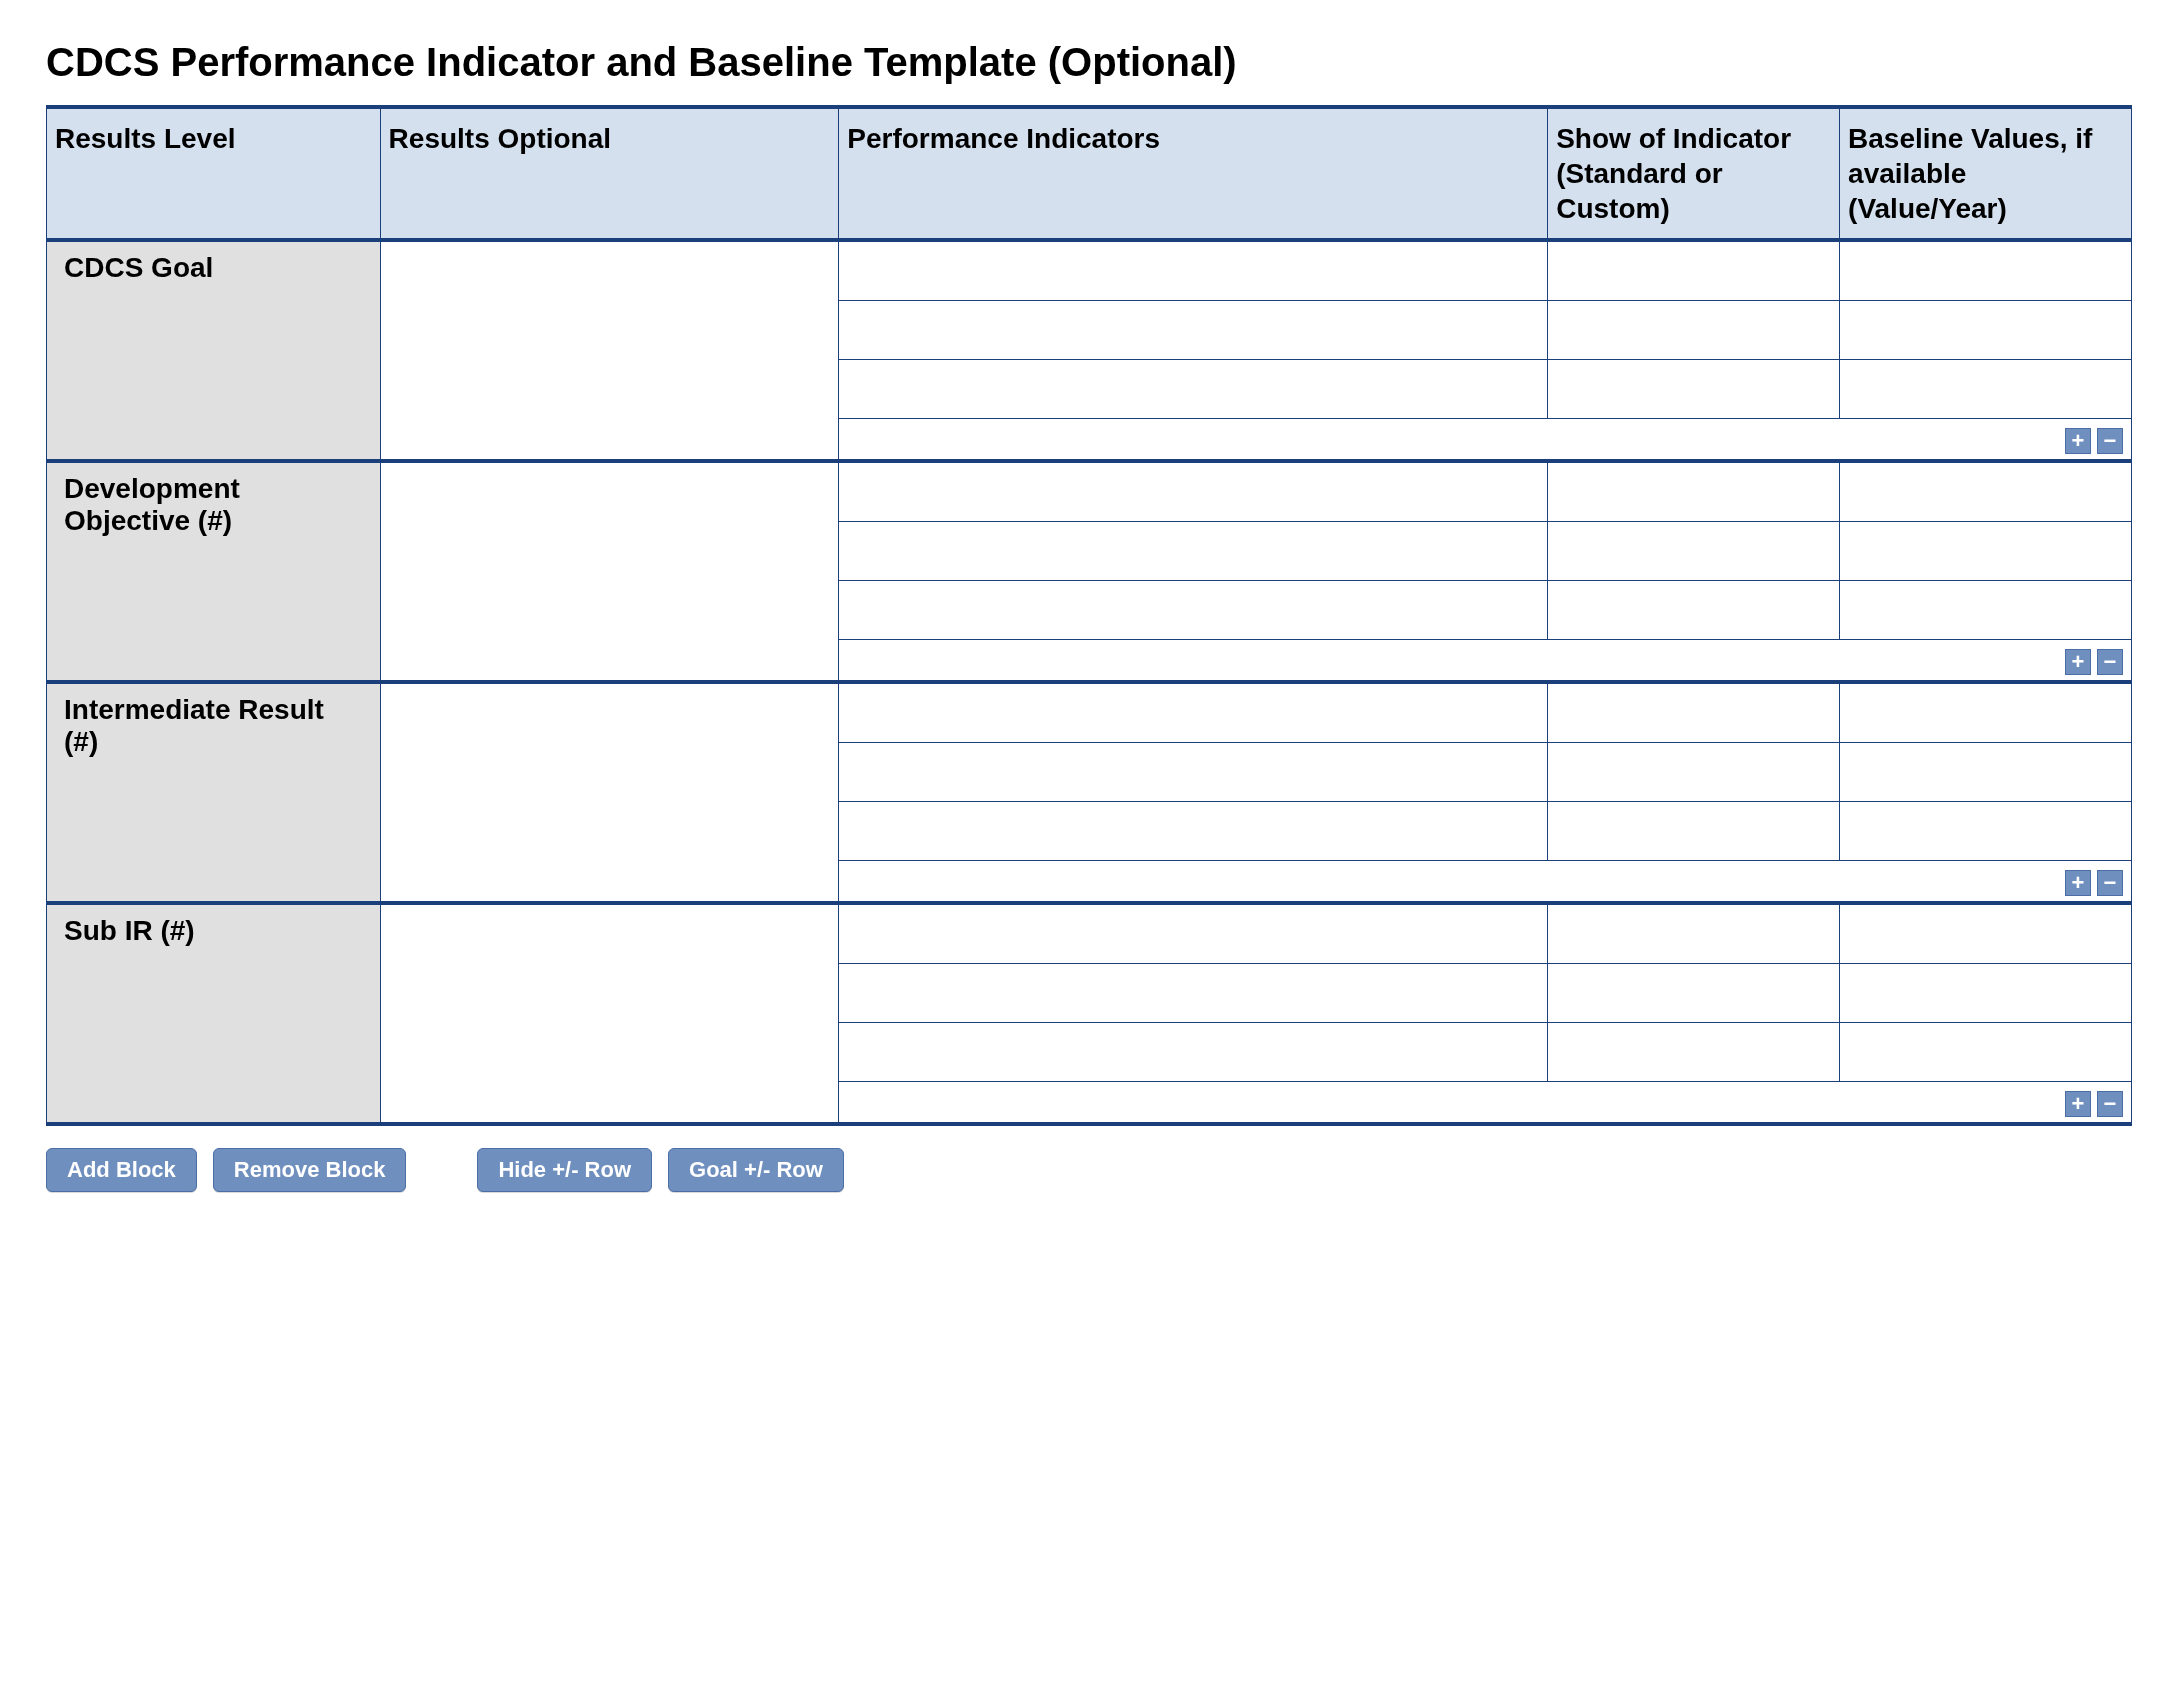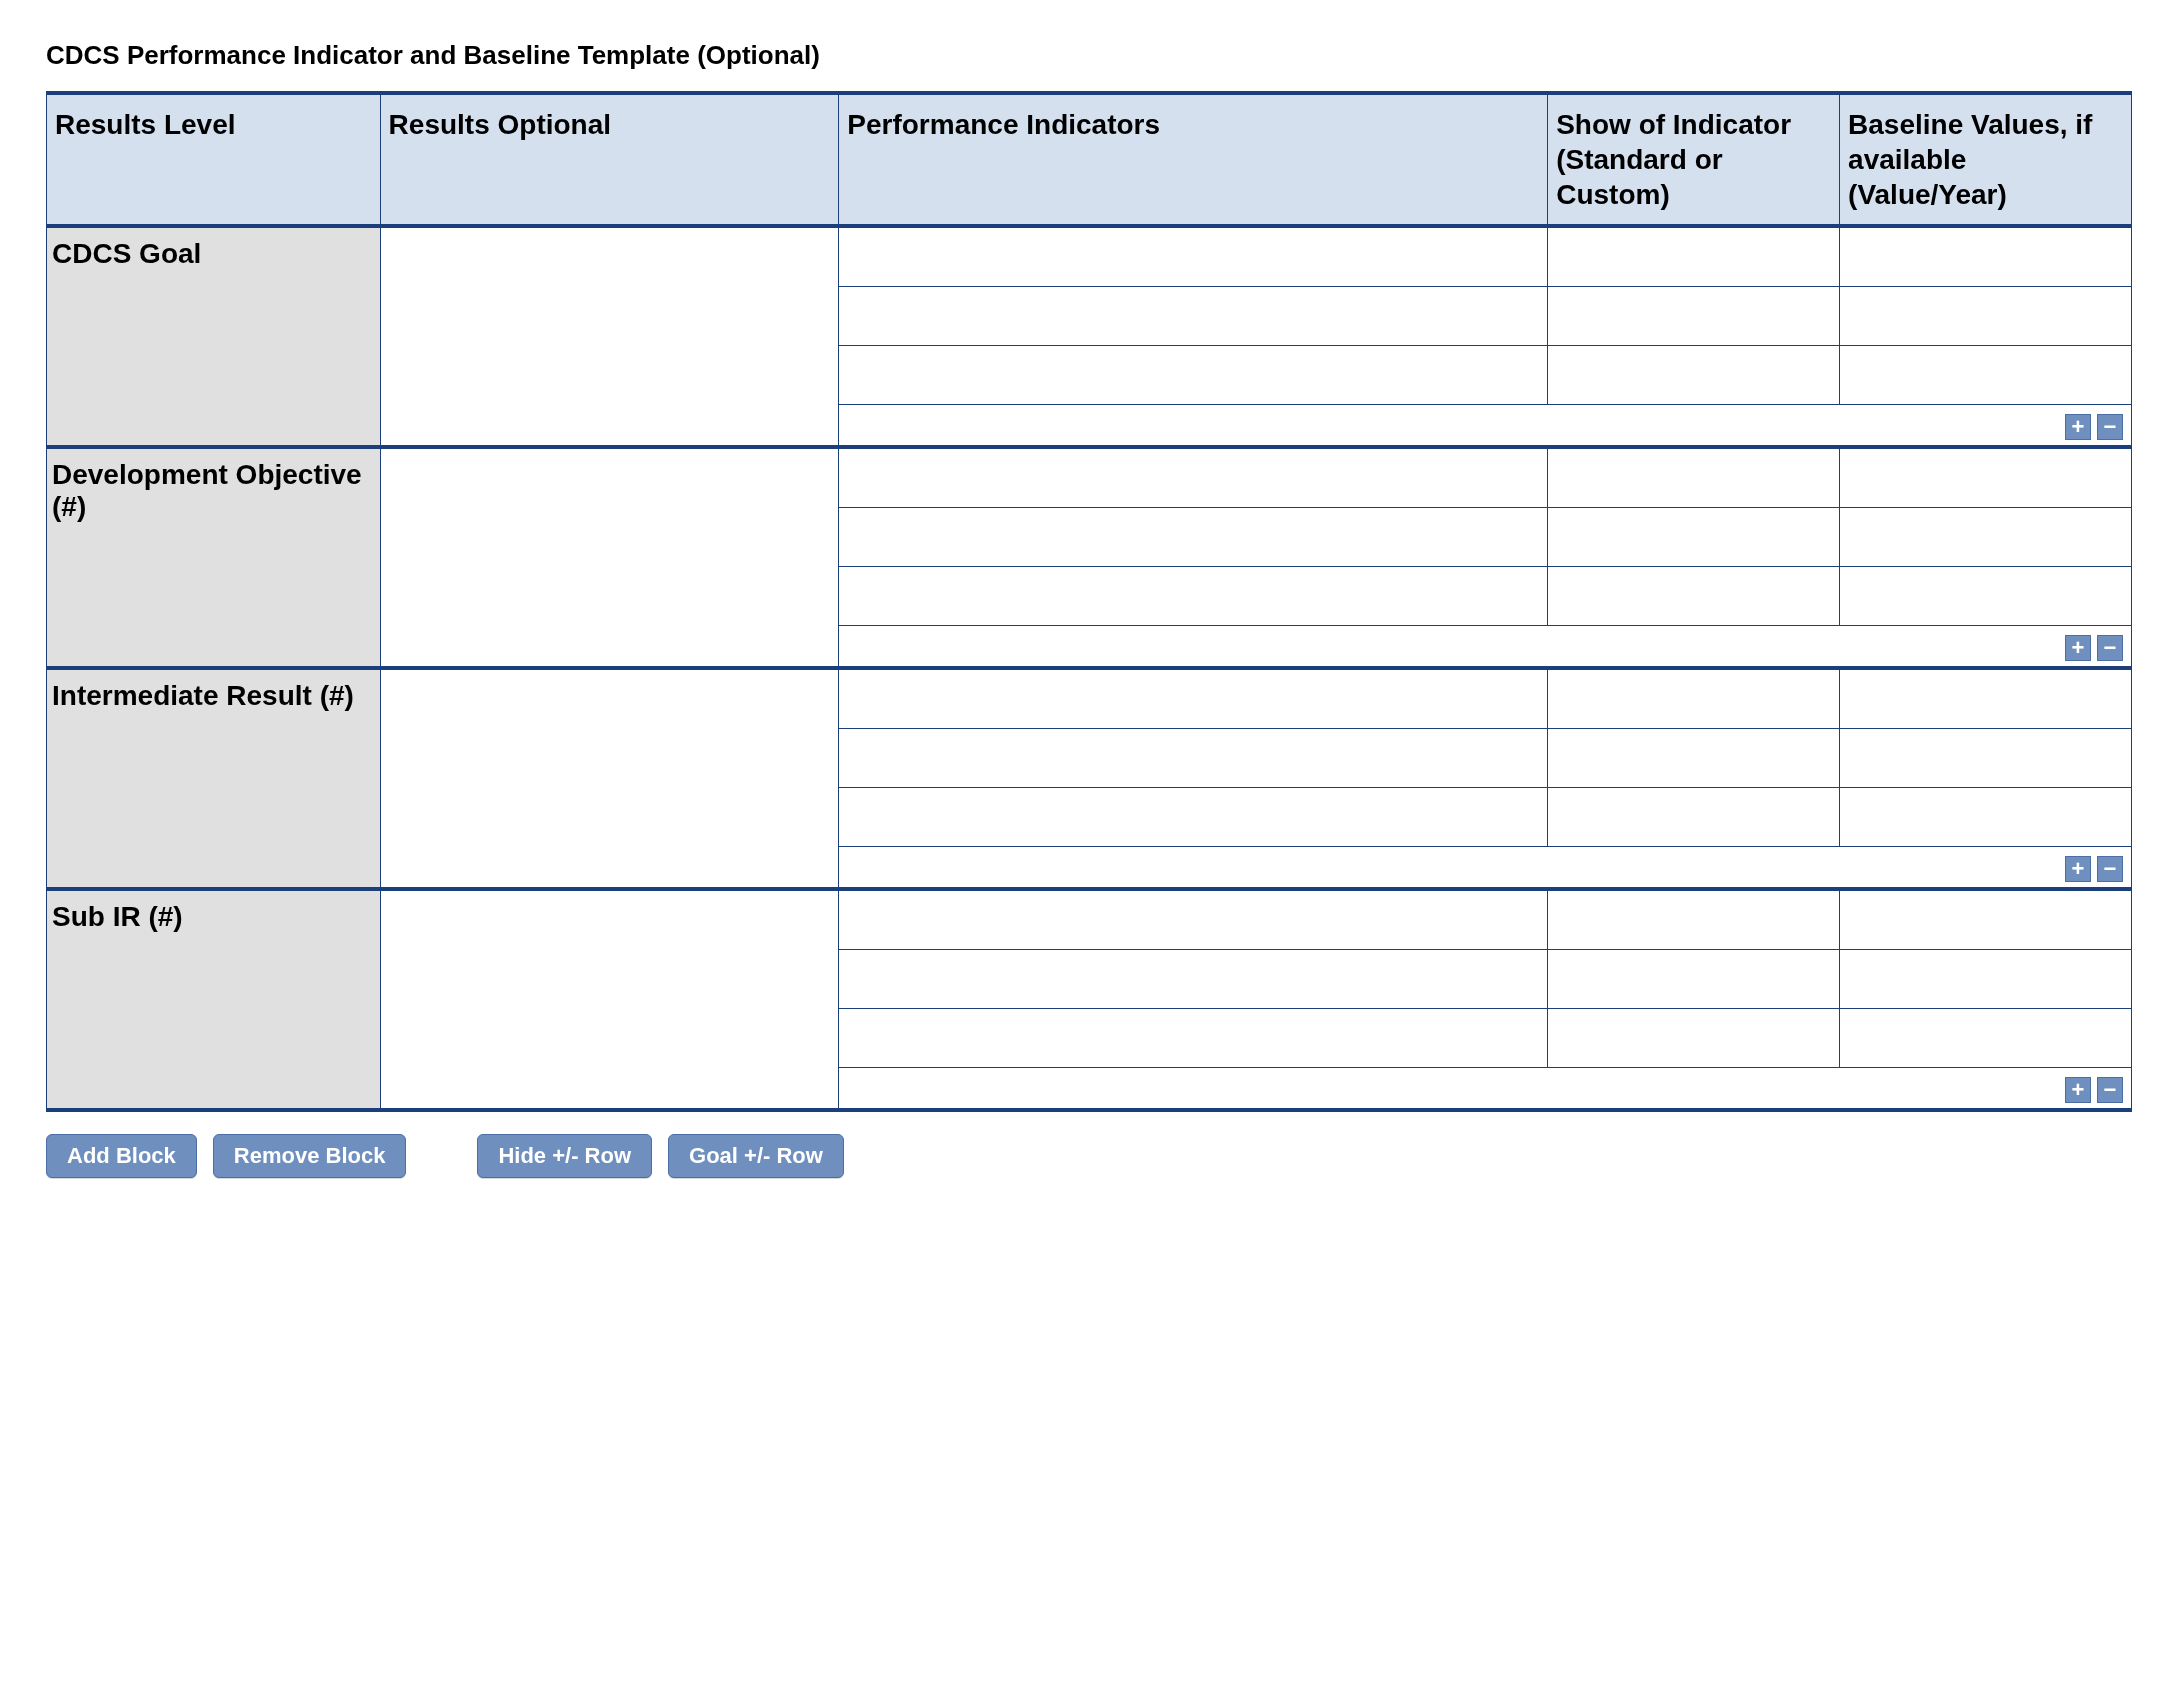"CDCS Performance Indicator and Baseline" h1.page-title { font-size: 26px -> 40px }
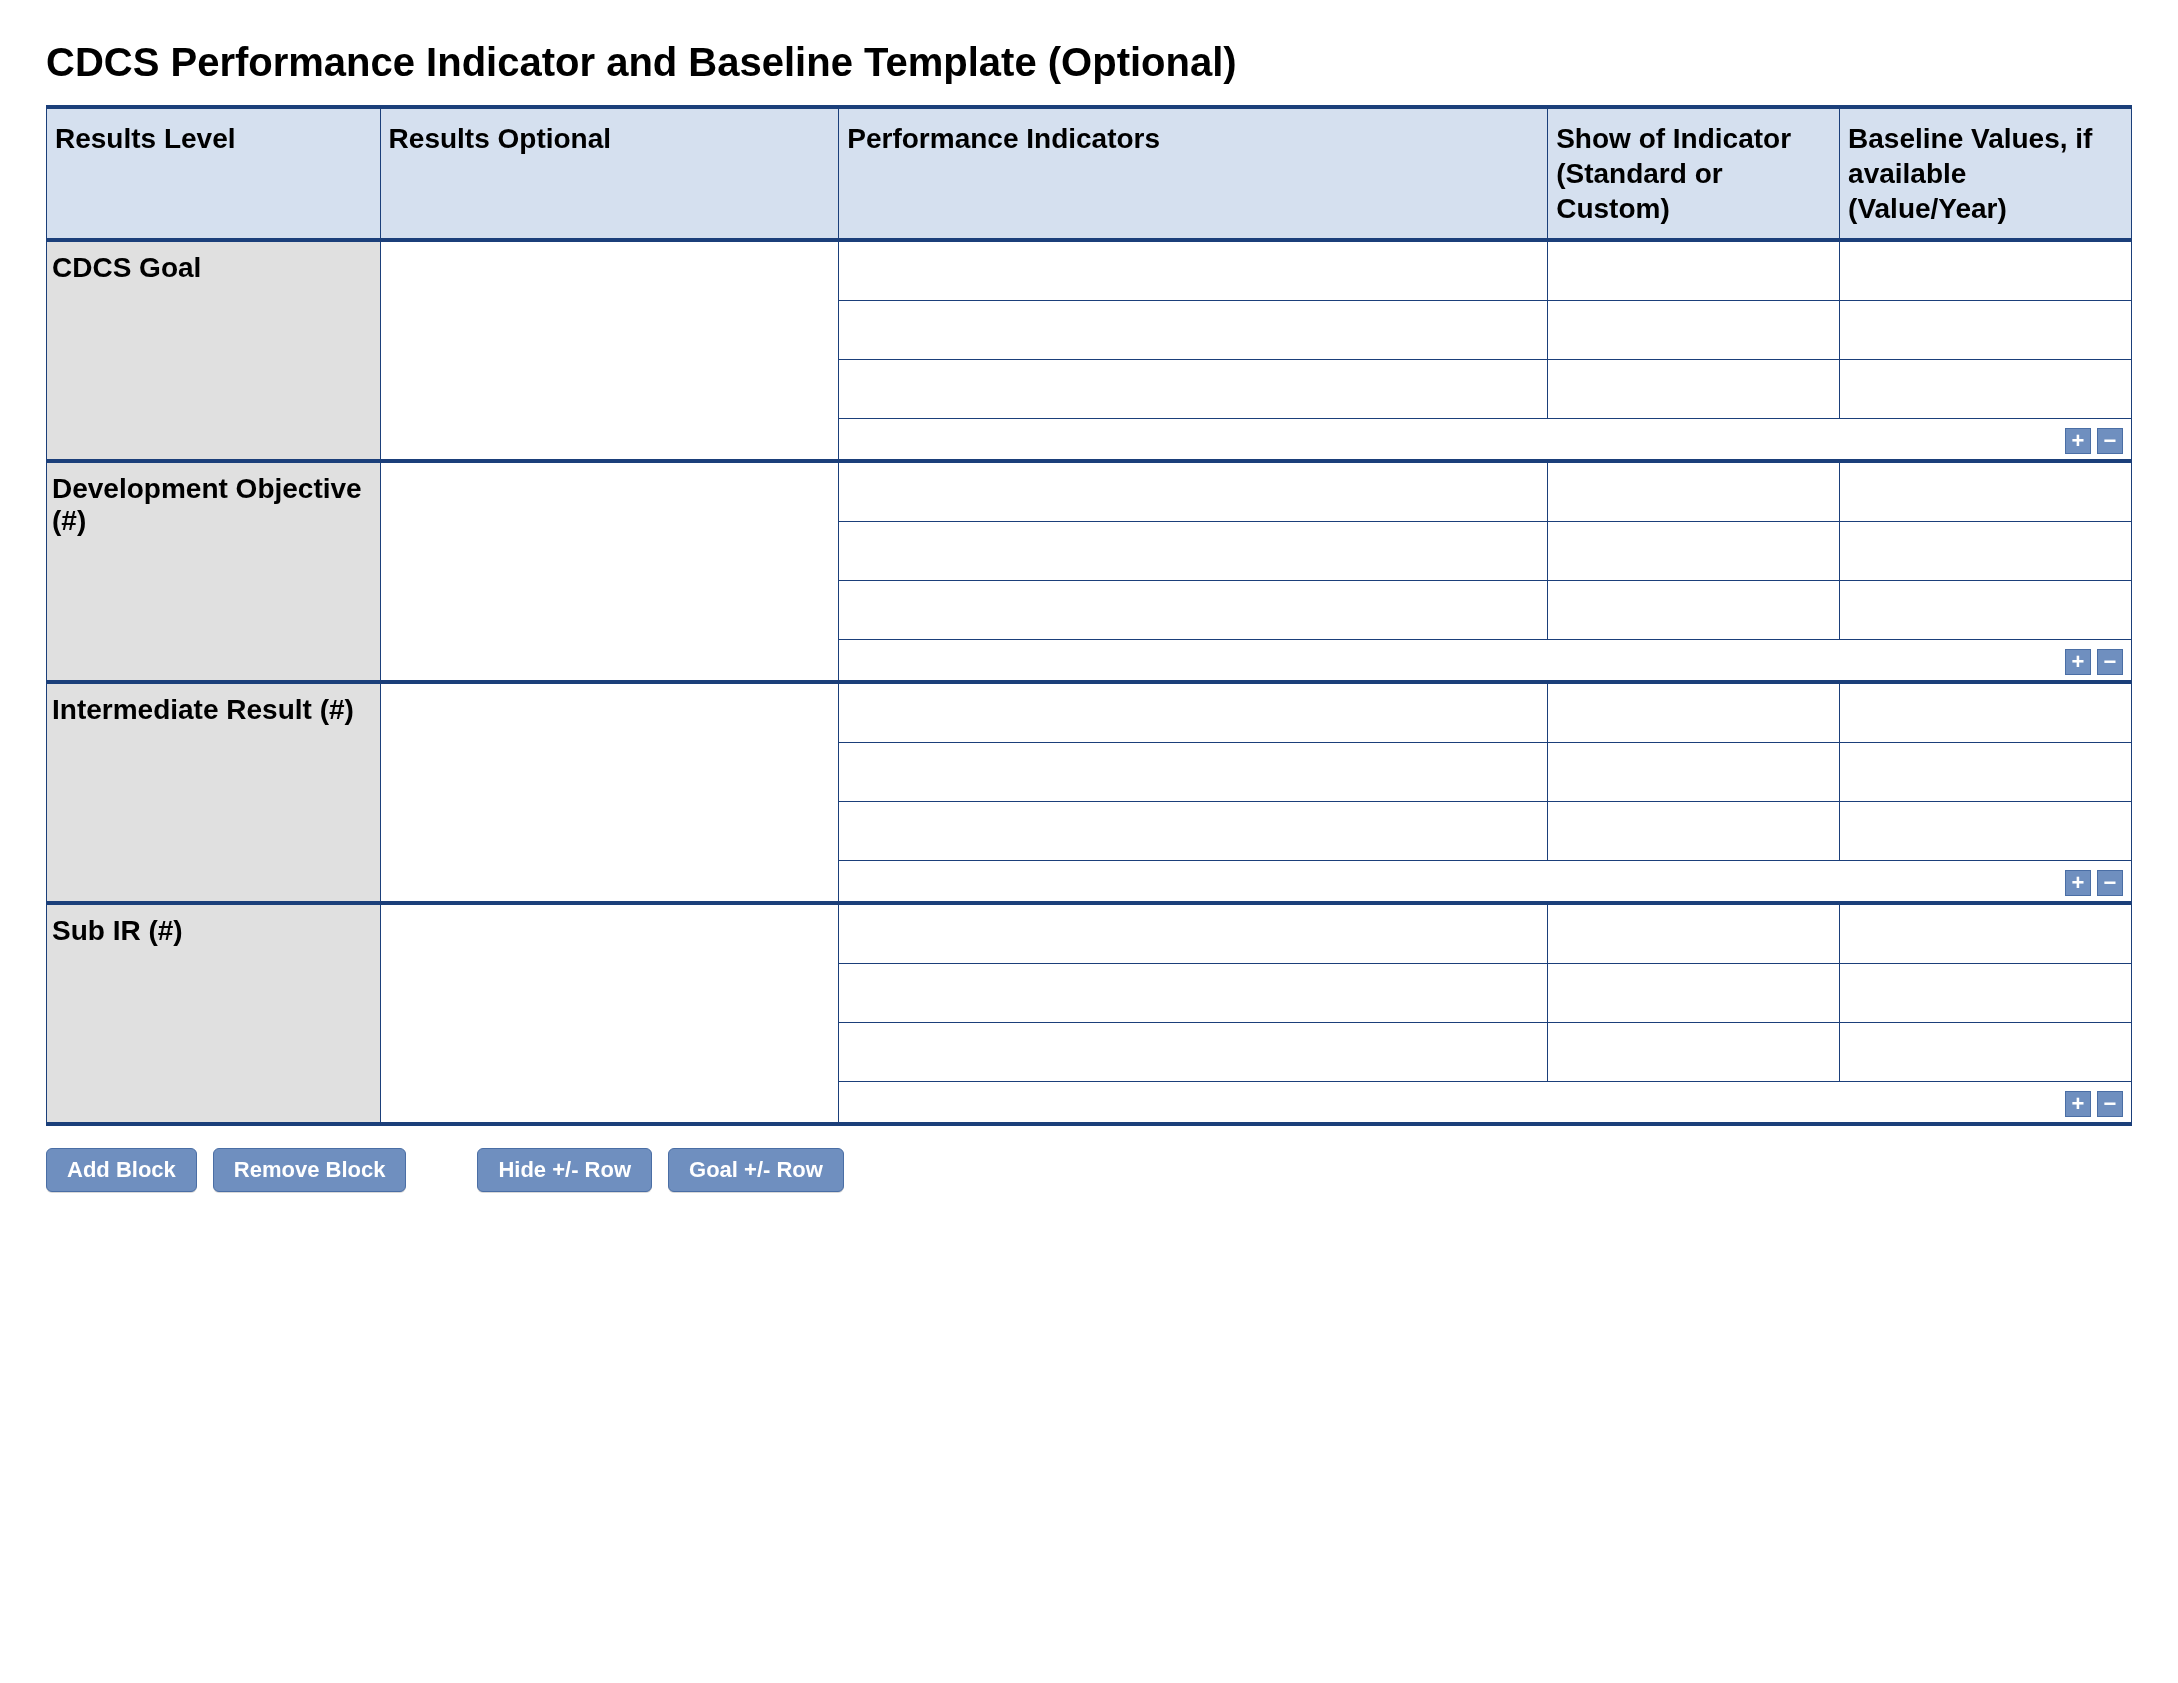"CDCS Goal" tbody td { padding: 10px 5px -> 10px 17px }
